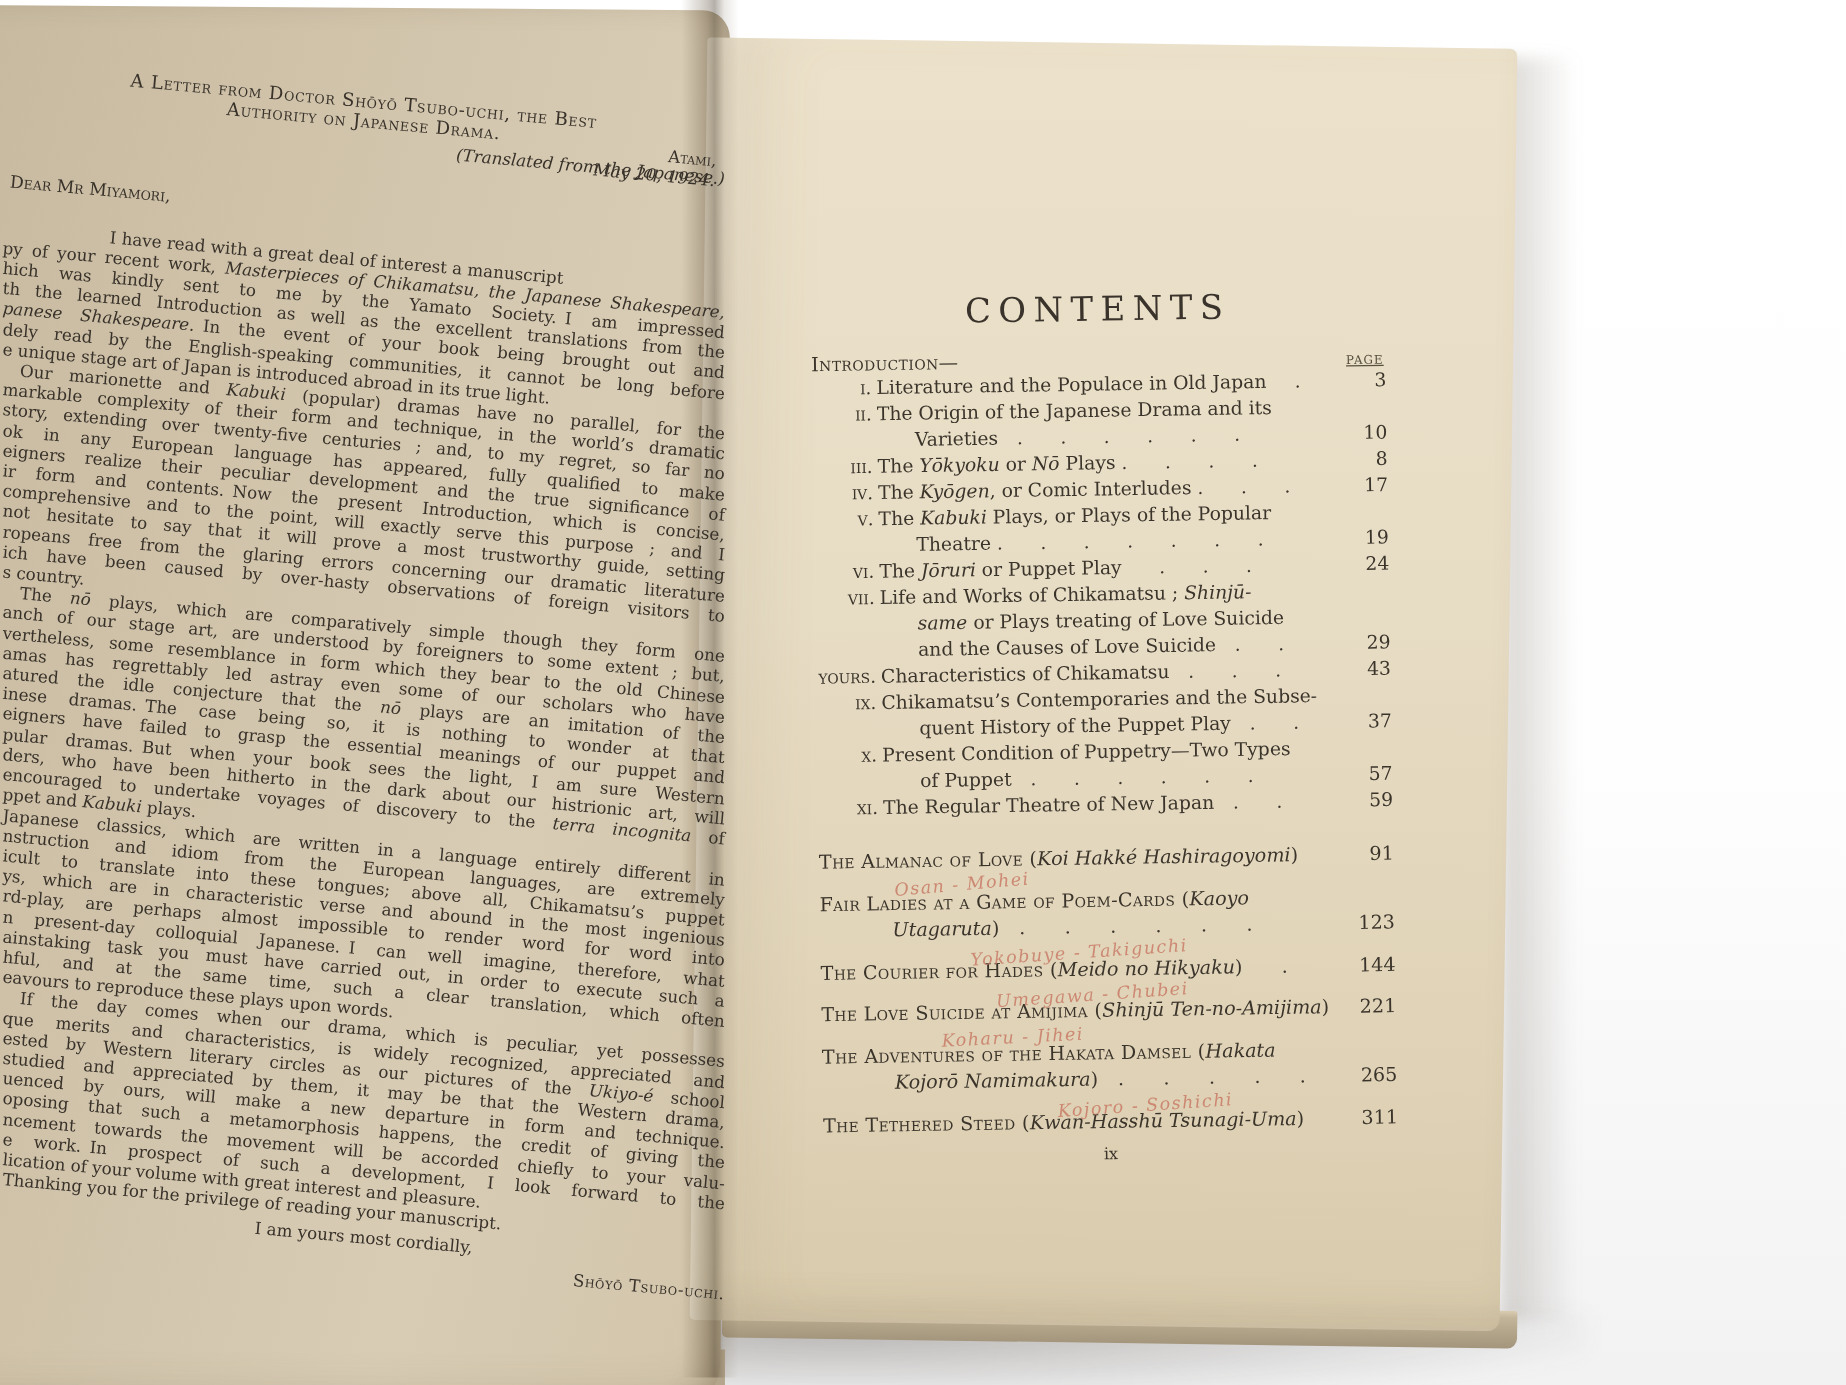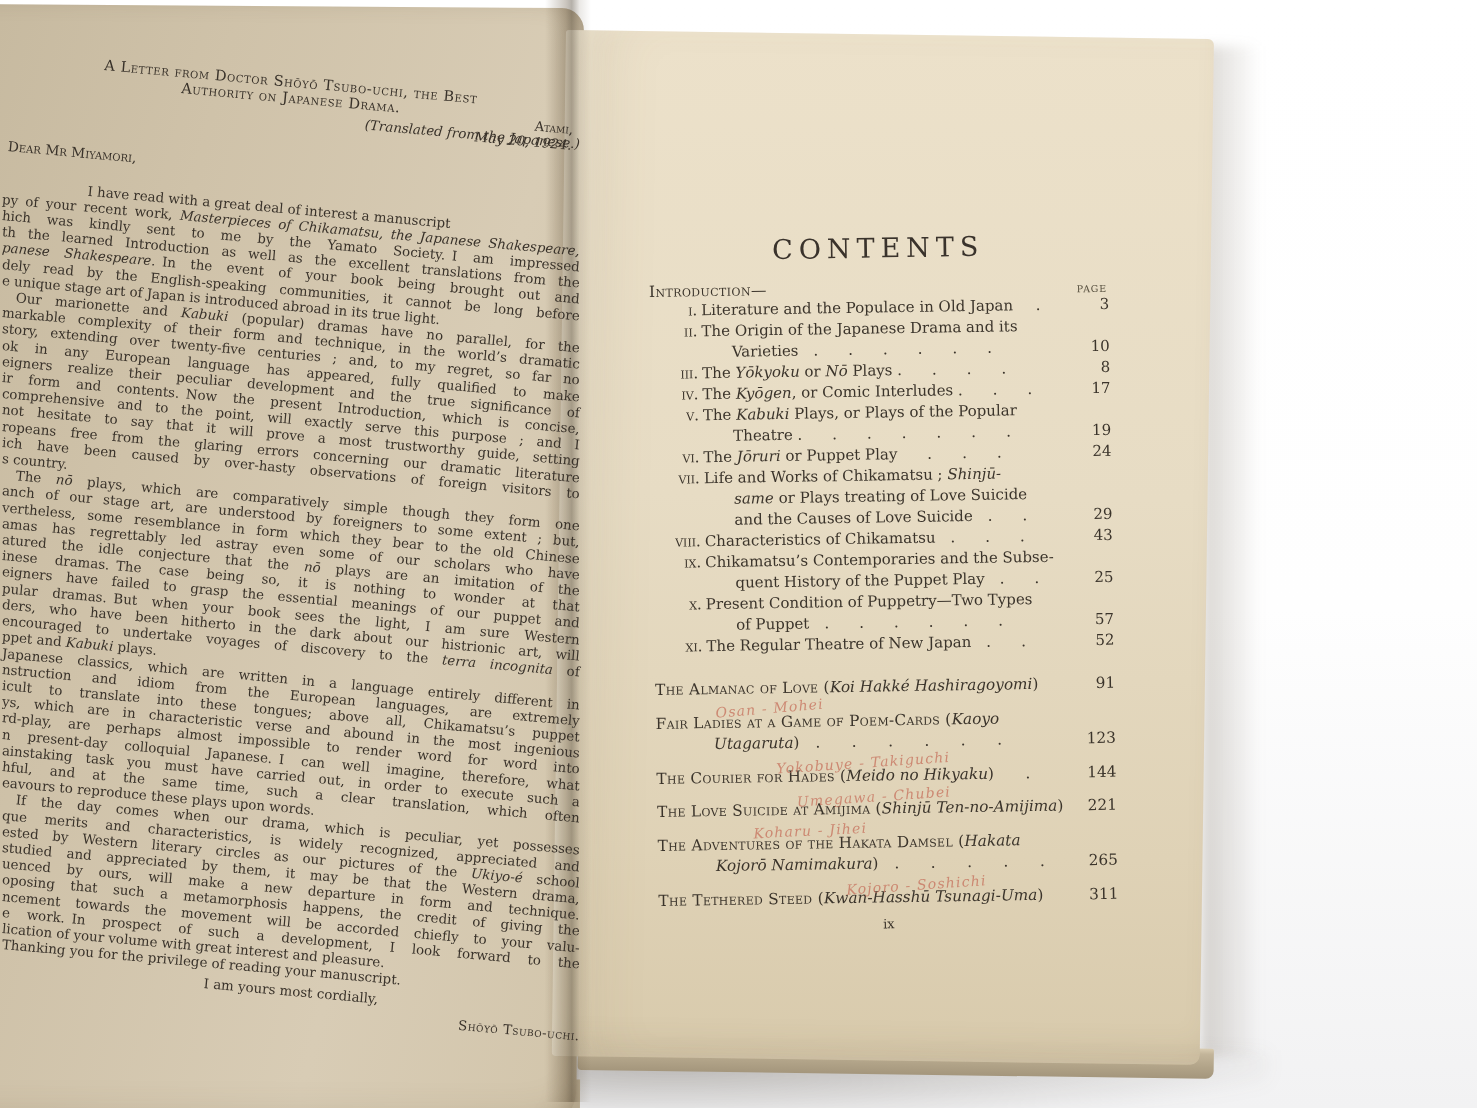"PAGE" .rp-pagelabel { text-decoration: none -> underline }
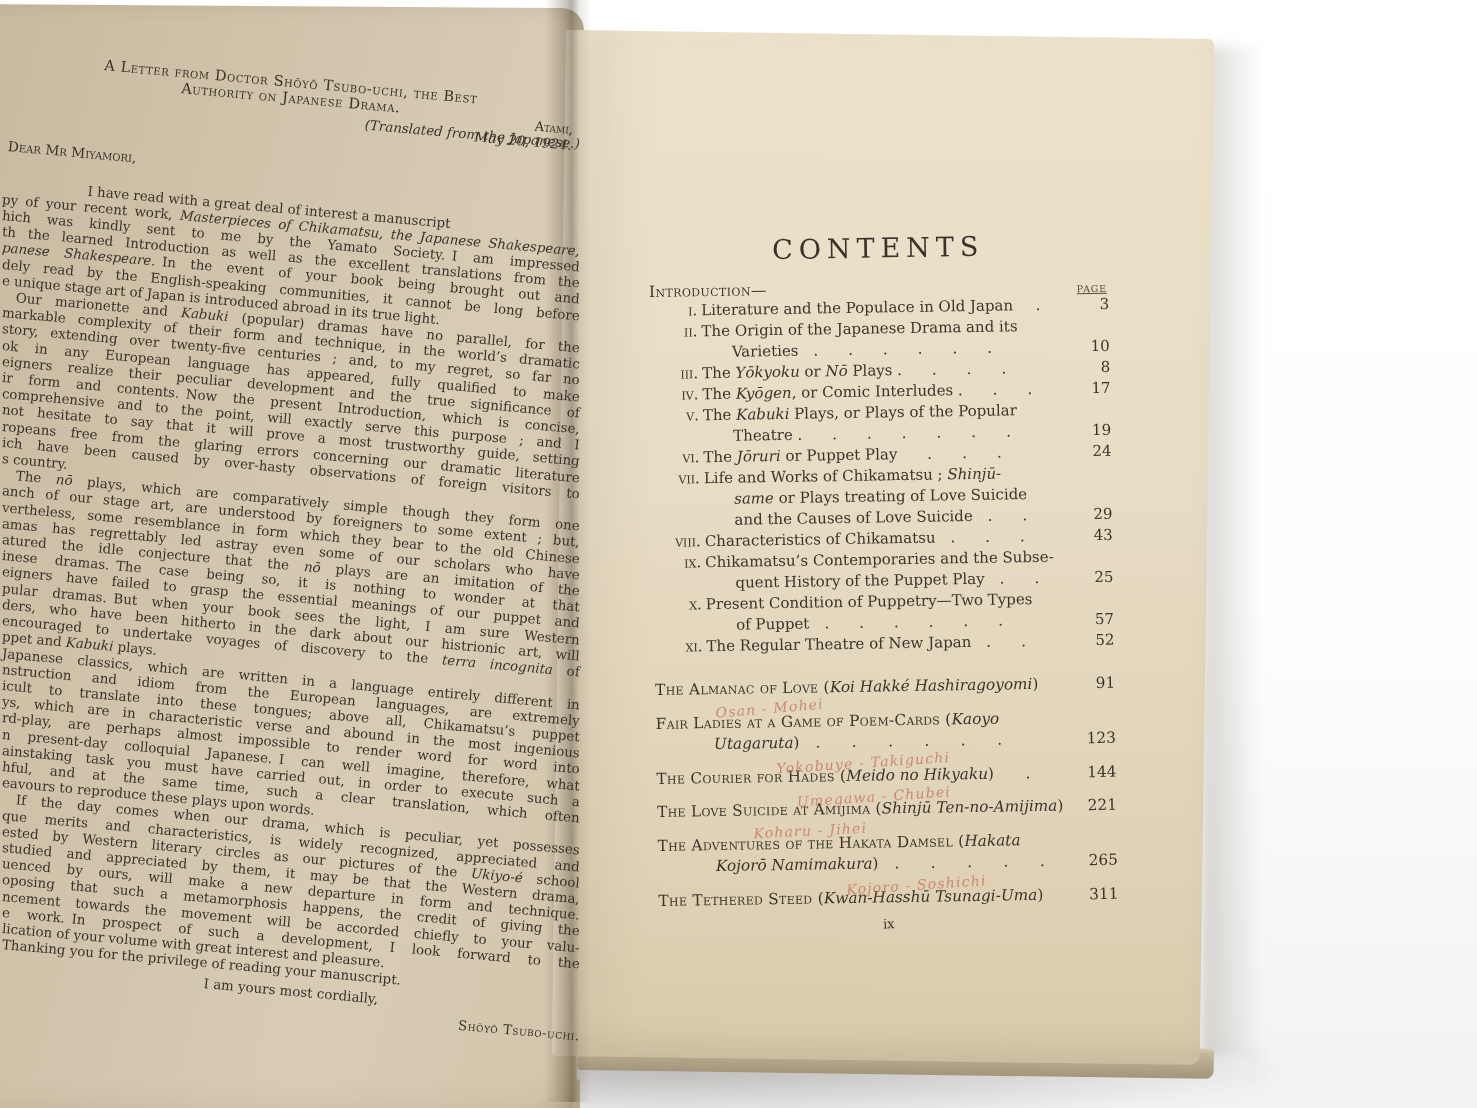"viii." span.num { text: viii -> yours }
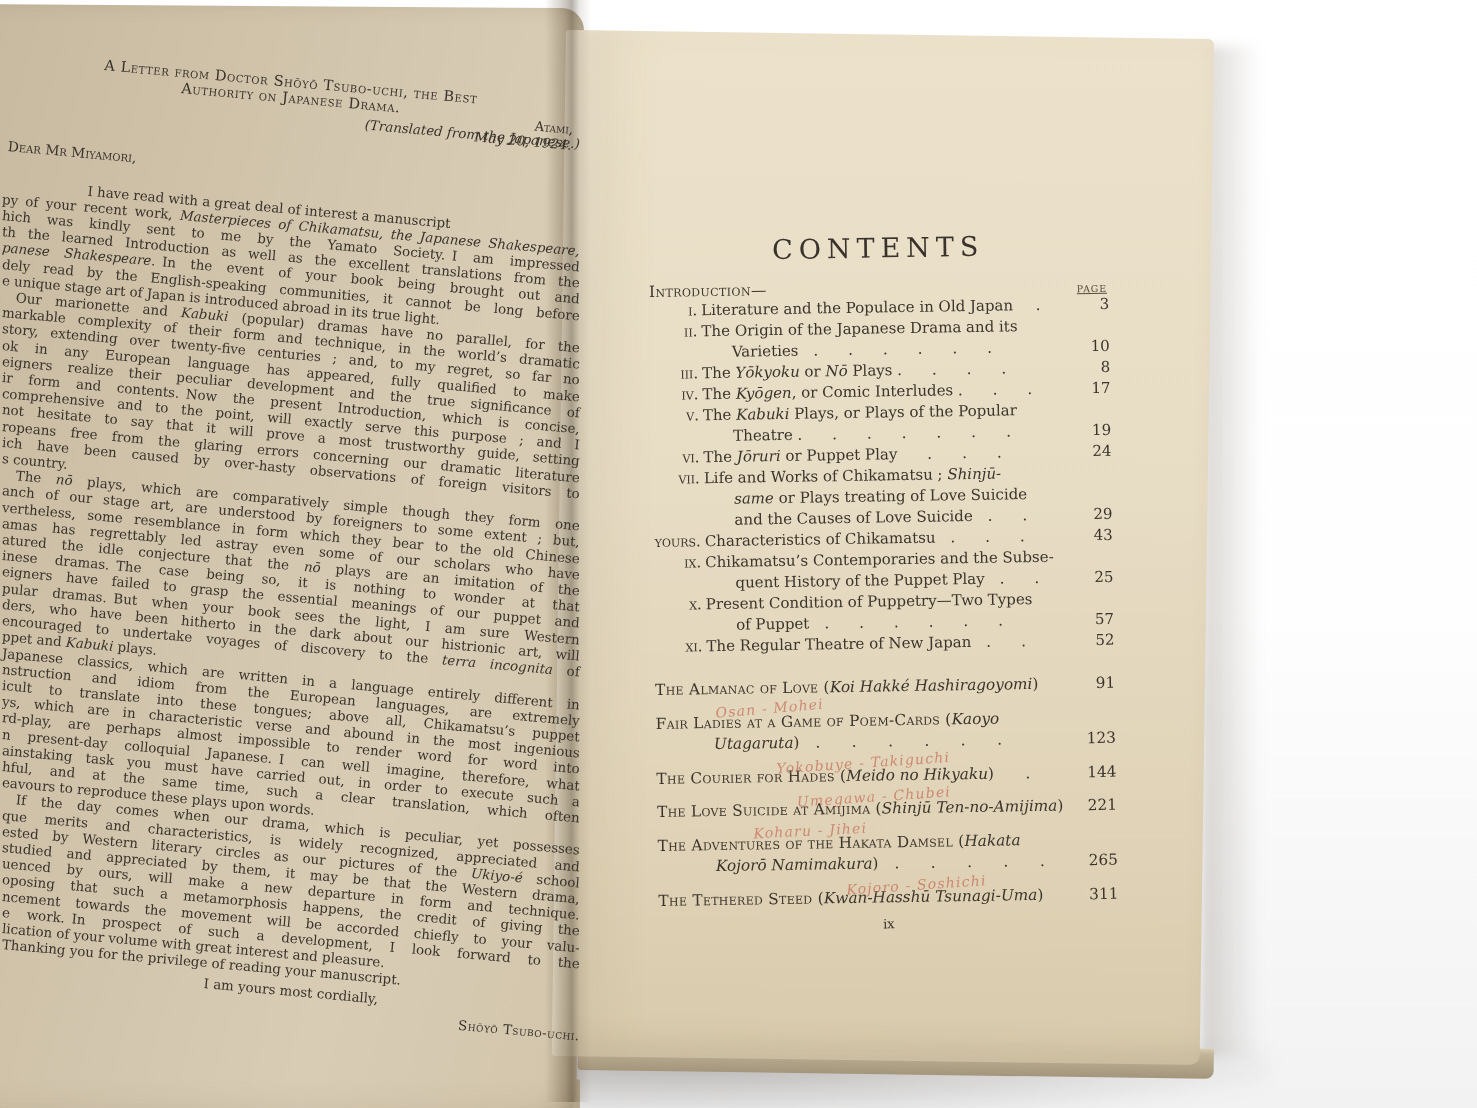"25" span.pg { text: 25 -> 37 }
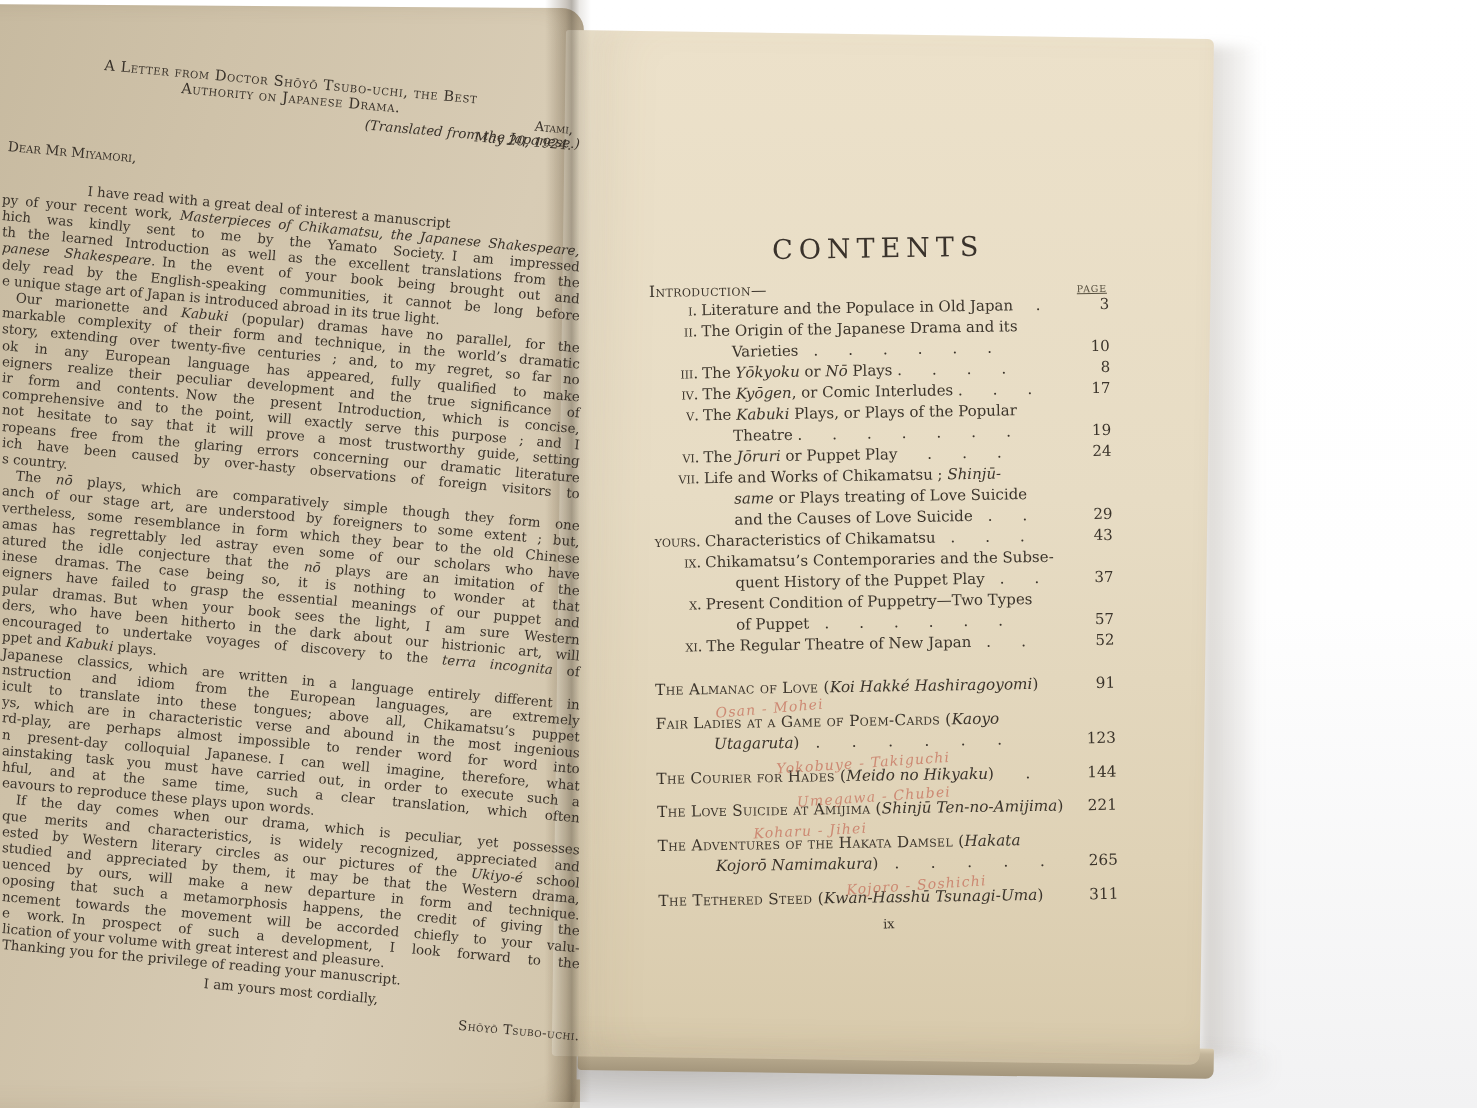"52" span.pg { text: 52 -> 59 }
